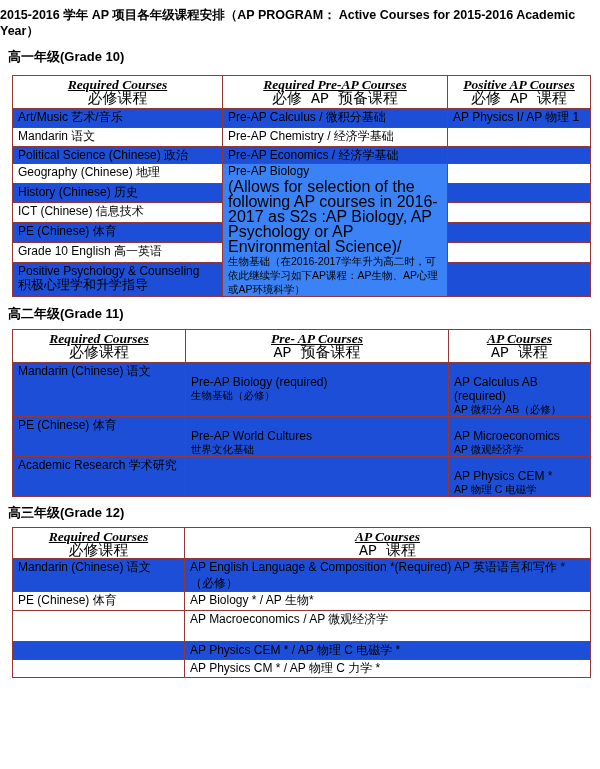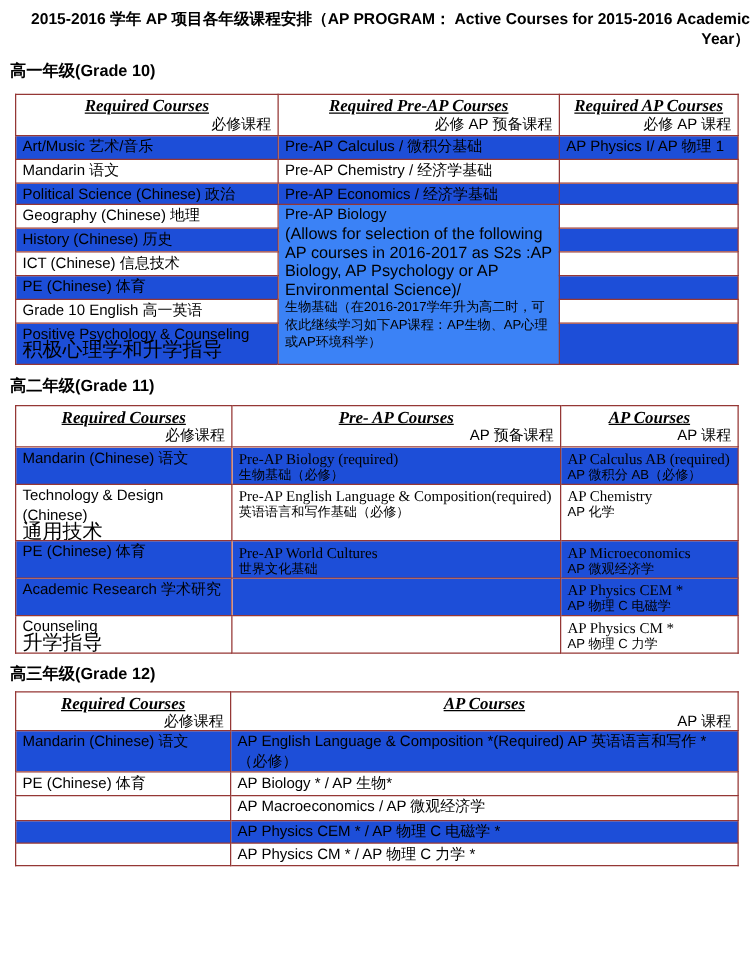"2015-2016 学年 AP 项目各年级课程安排（AP PROGRAM：" .doc-title { text-align: right -> left }
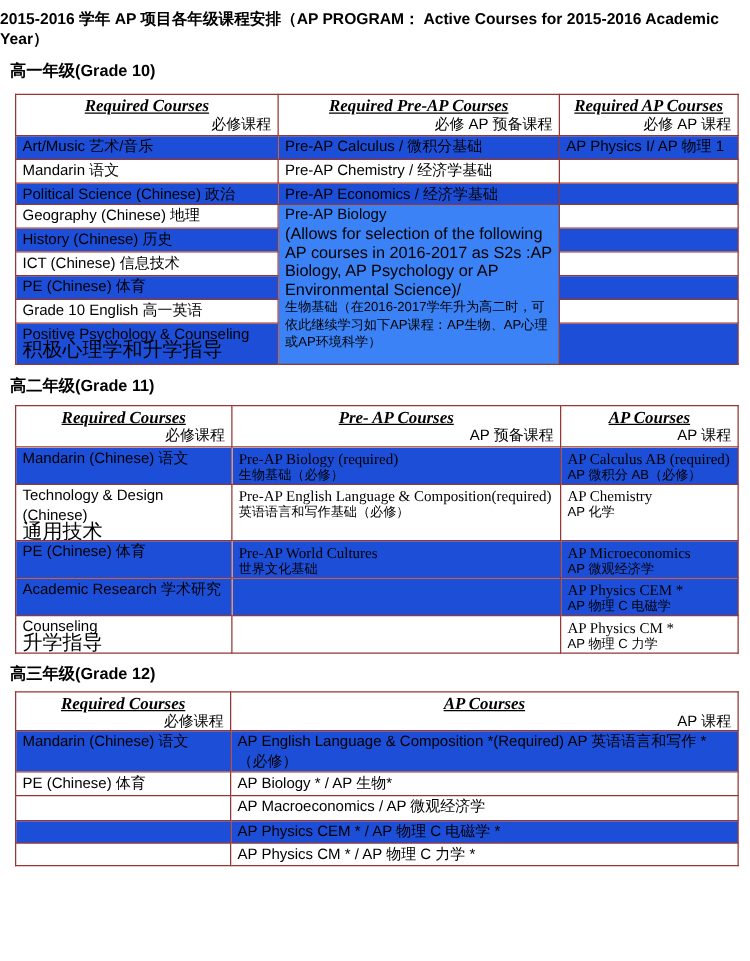"Required AP Courses" div.hen { text: Required -> Positive }
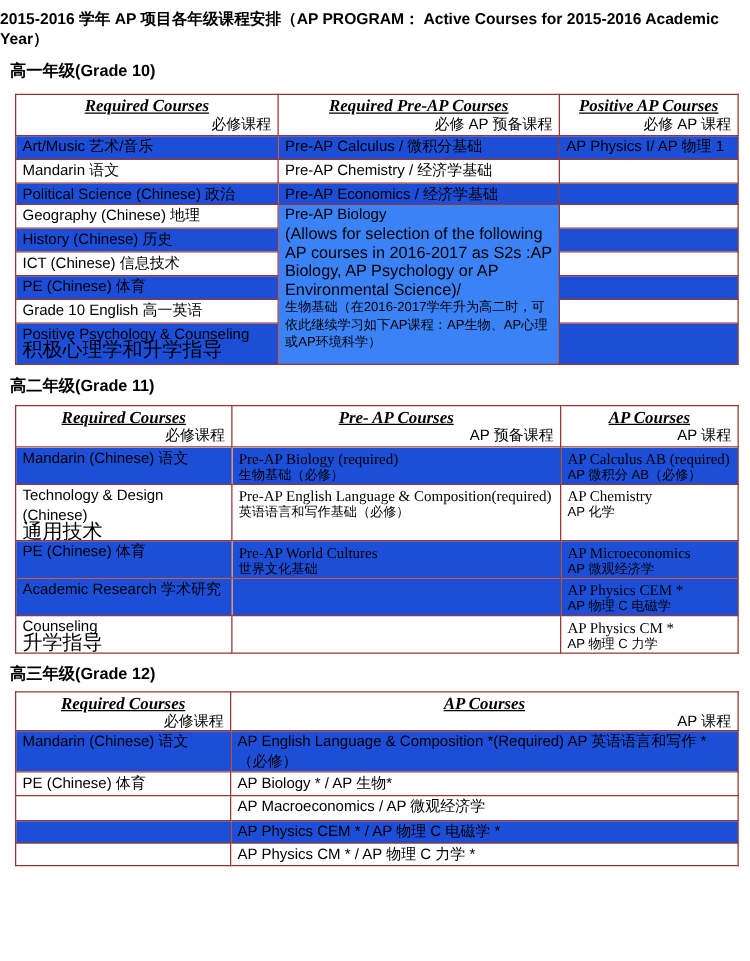"必修课程" .hzh { font-family: Liberation Sans, sans-serif -> Liberation Mono, monospace; font-size: 12px -> 15px; text-align: right -> none }
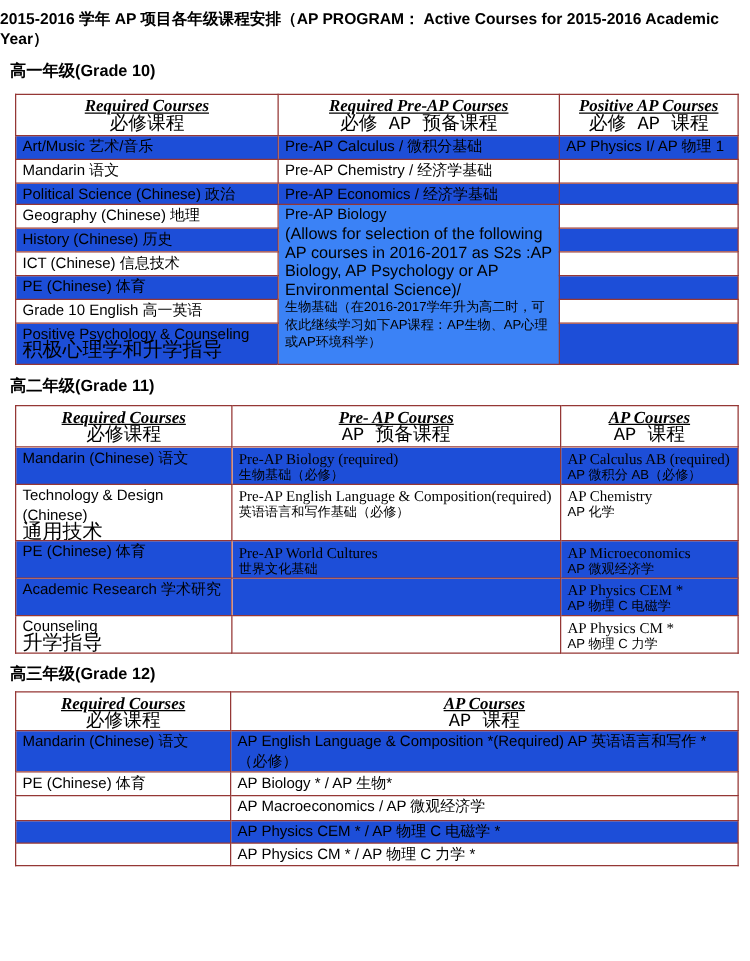"(Allows for selection of the" .bio-en { font-size: 13px -> 16px }
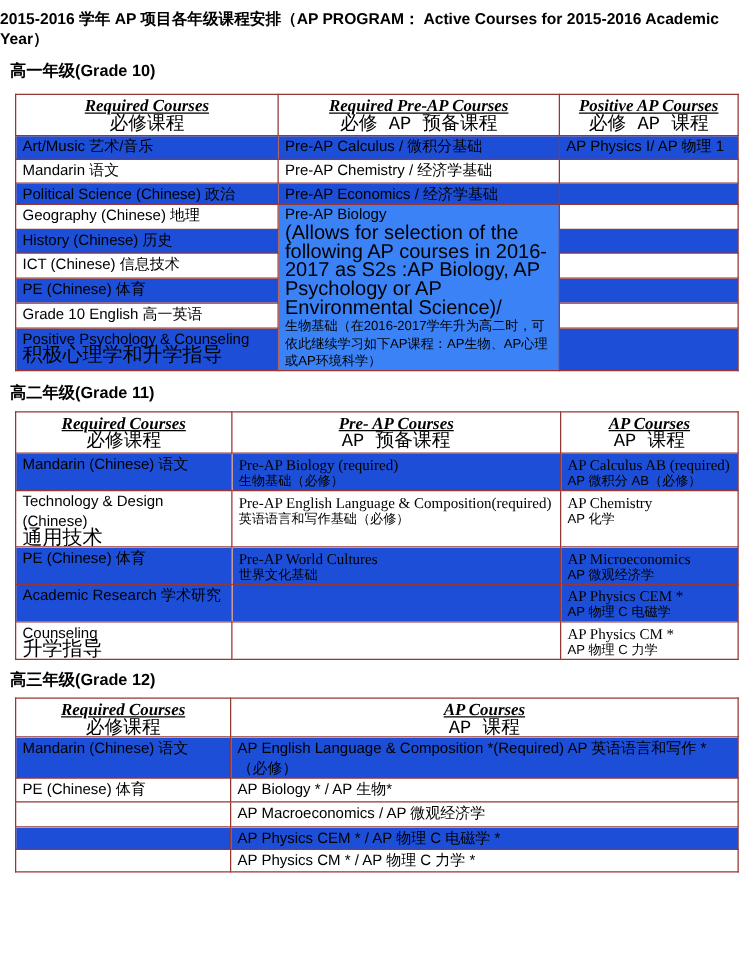"积极心理学和升学指导" .serif-sub { font-size: 16px -> 13px }
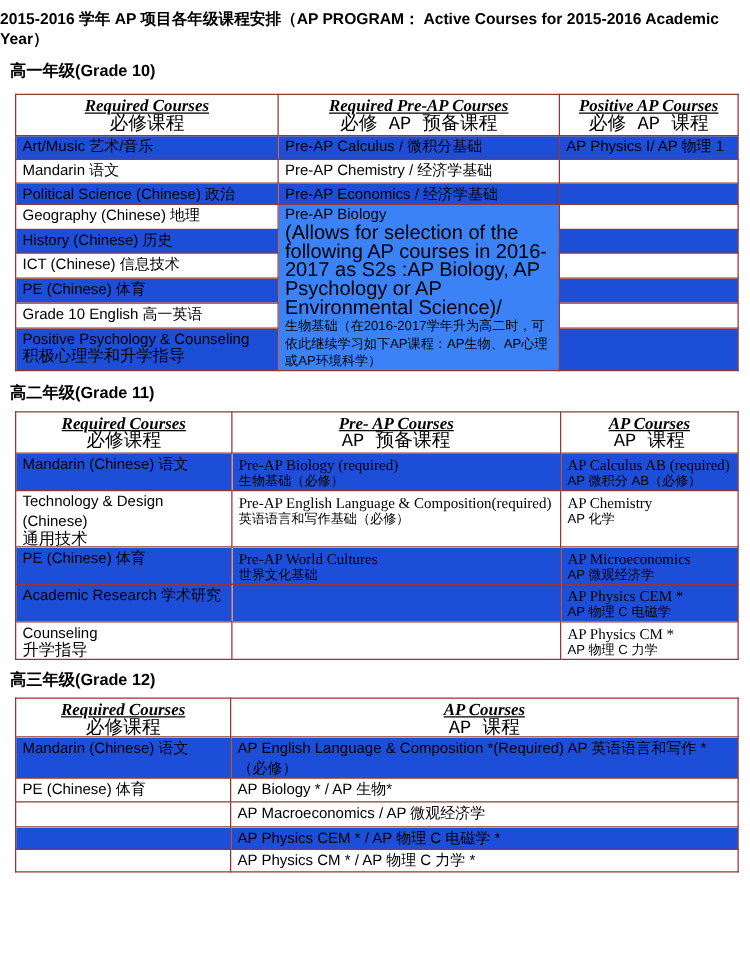"Pre-AP Biology (required)" .en1 { font-family: Liberation Serif, serif -> none; padding-top: 2px -> 12px }
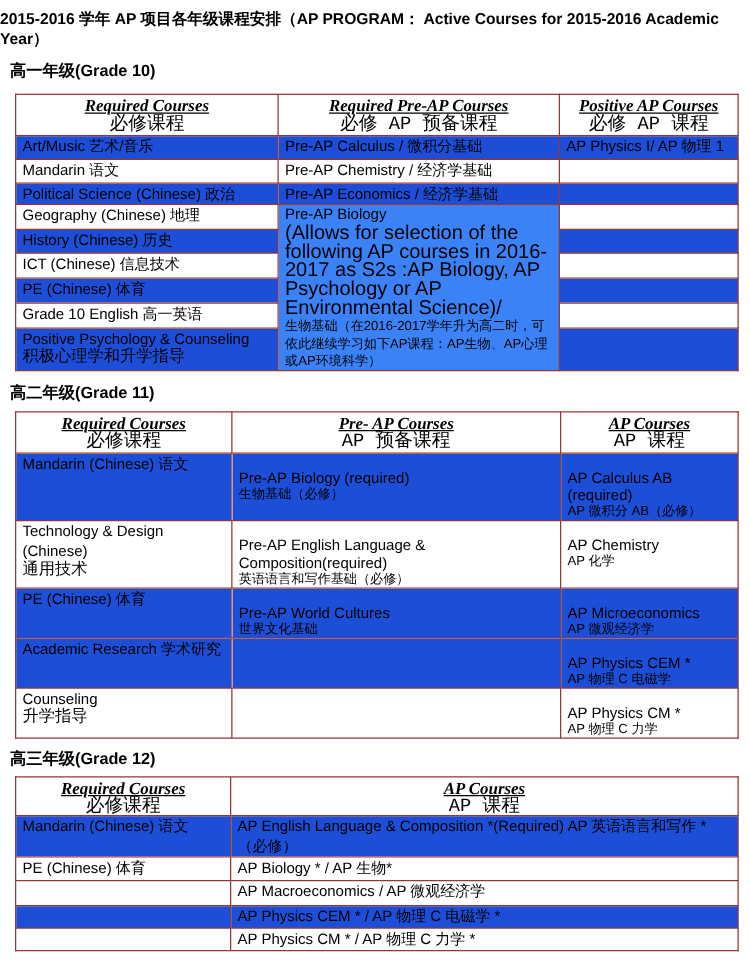"Technology & Design (Chinese)" tr { html: <tr> <td> <div>Technology &amp; Design (Chinese)</div> <div>通用技术</div> </td> <td> <div>Pre-AP English Language &amp; Composition(required)</div> <div>英语语言和写作基础（必修）</div> </td> <td> <div>AP Chemistry</div> <div>AP 化学</div> </td> </tr> -> none }
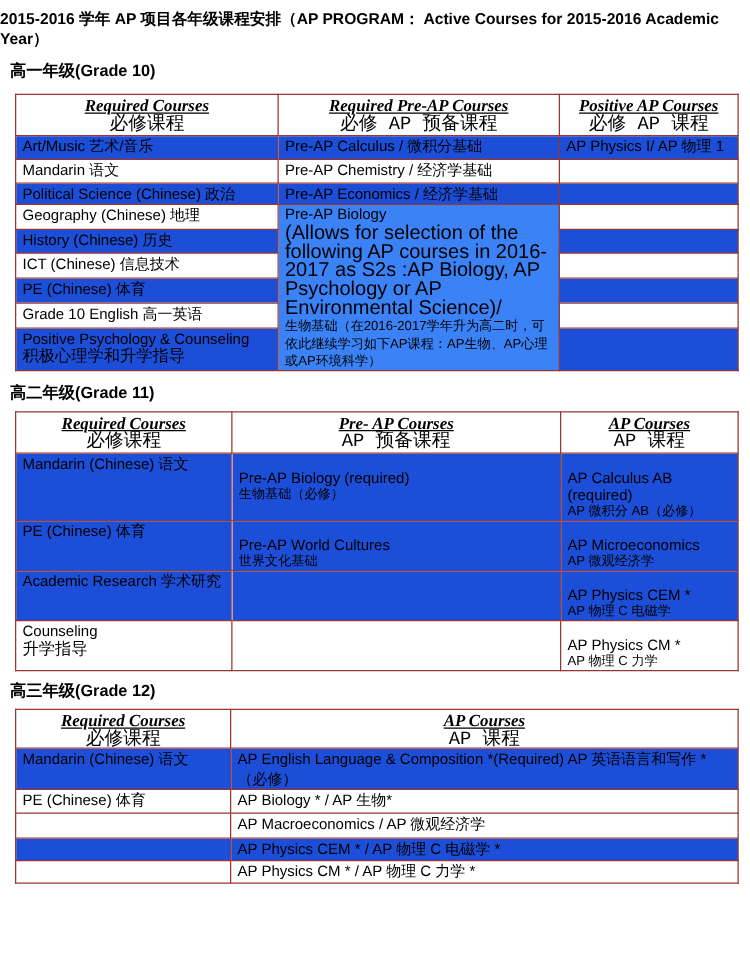"Counseling" tr { html: <tr> <td> <div>Counseling</div> <div>升学指导</div> </td> <td></td> <td> <div>AP Physics CM *</div> <div>AP 物理 C 力学</div> </td> </tr> -> none }
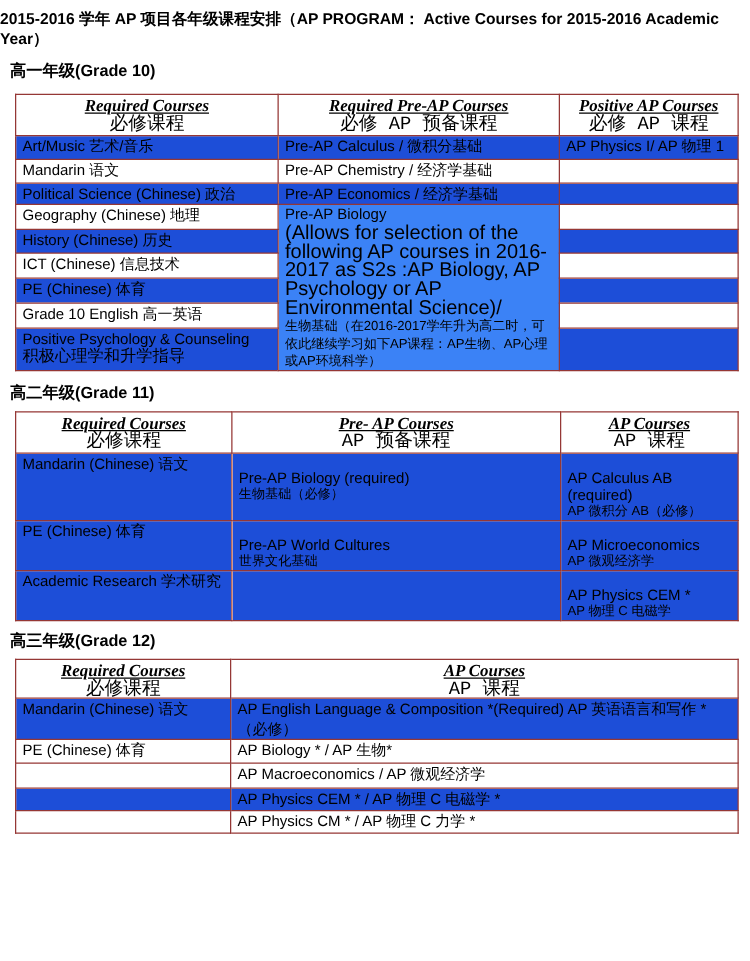"AP Macroeconomics / AP 微观经济学" tr { height: 20px -> 31px }
